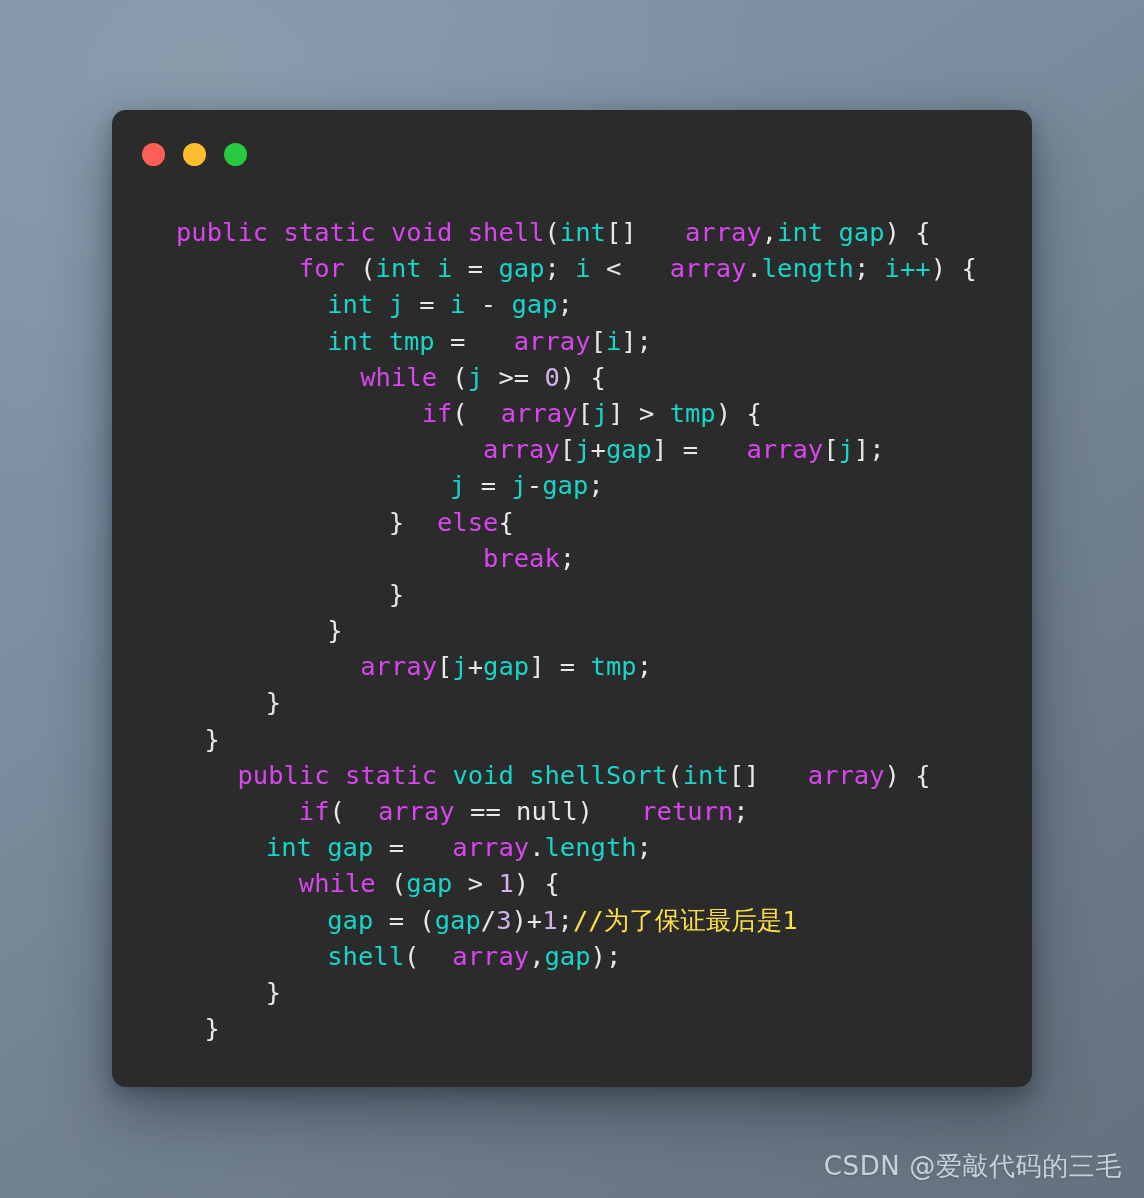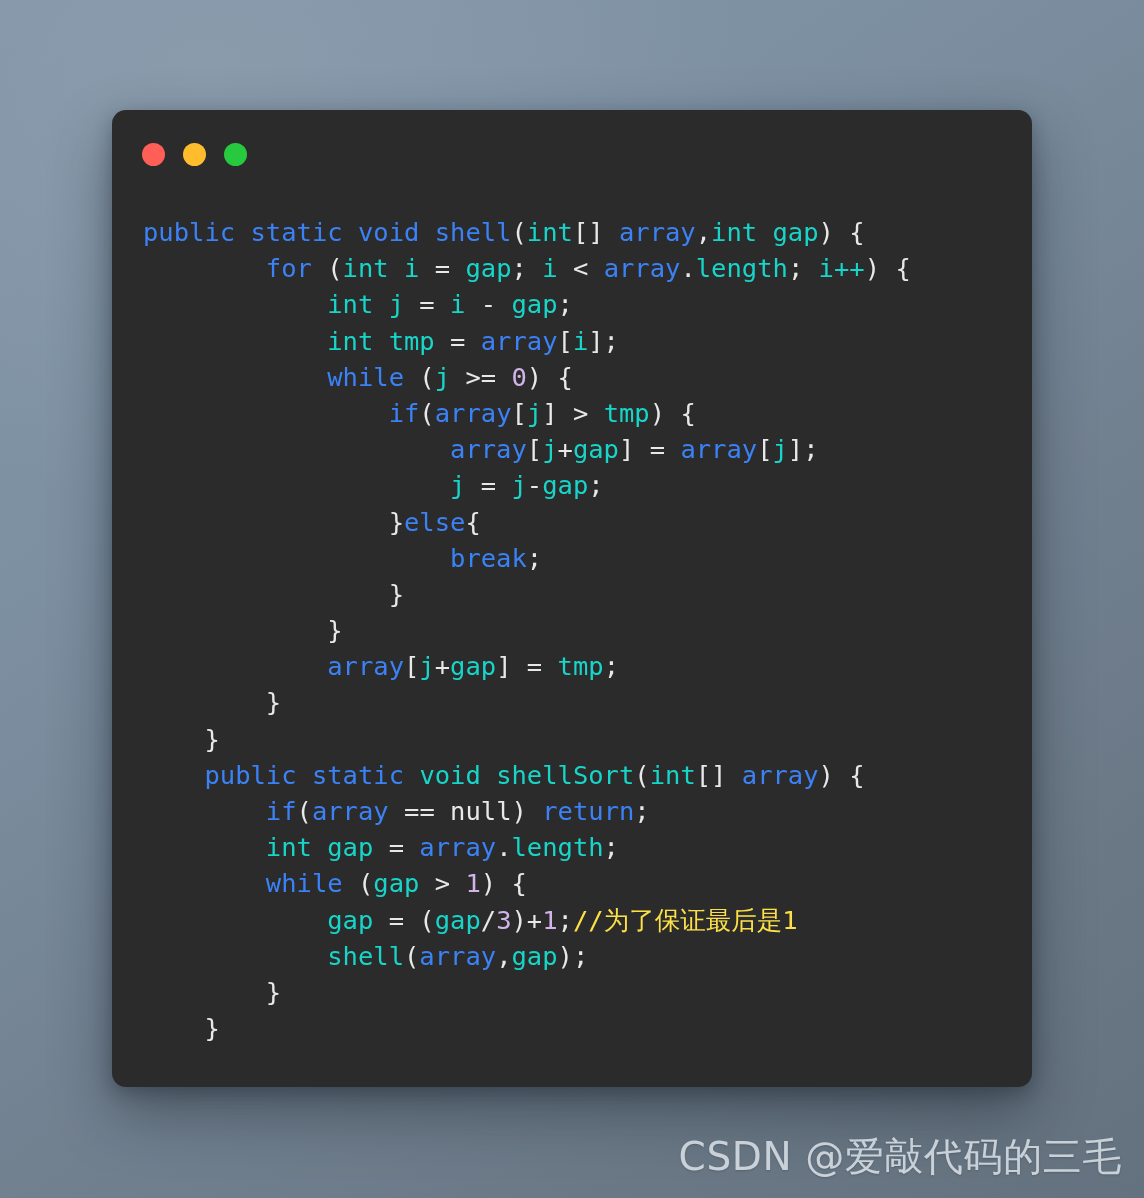"public static void shell" .kw { color: #3b82f6 -> #d946ef; margin-left: none -> 33px }
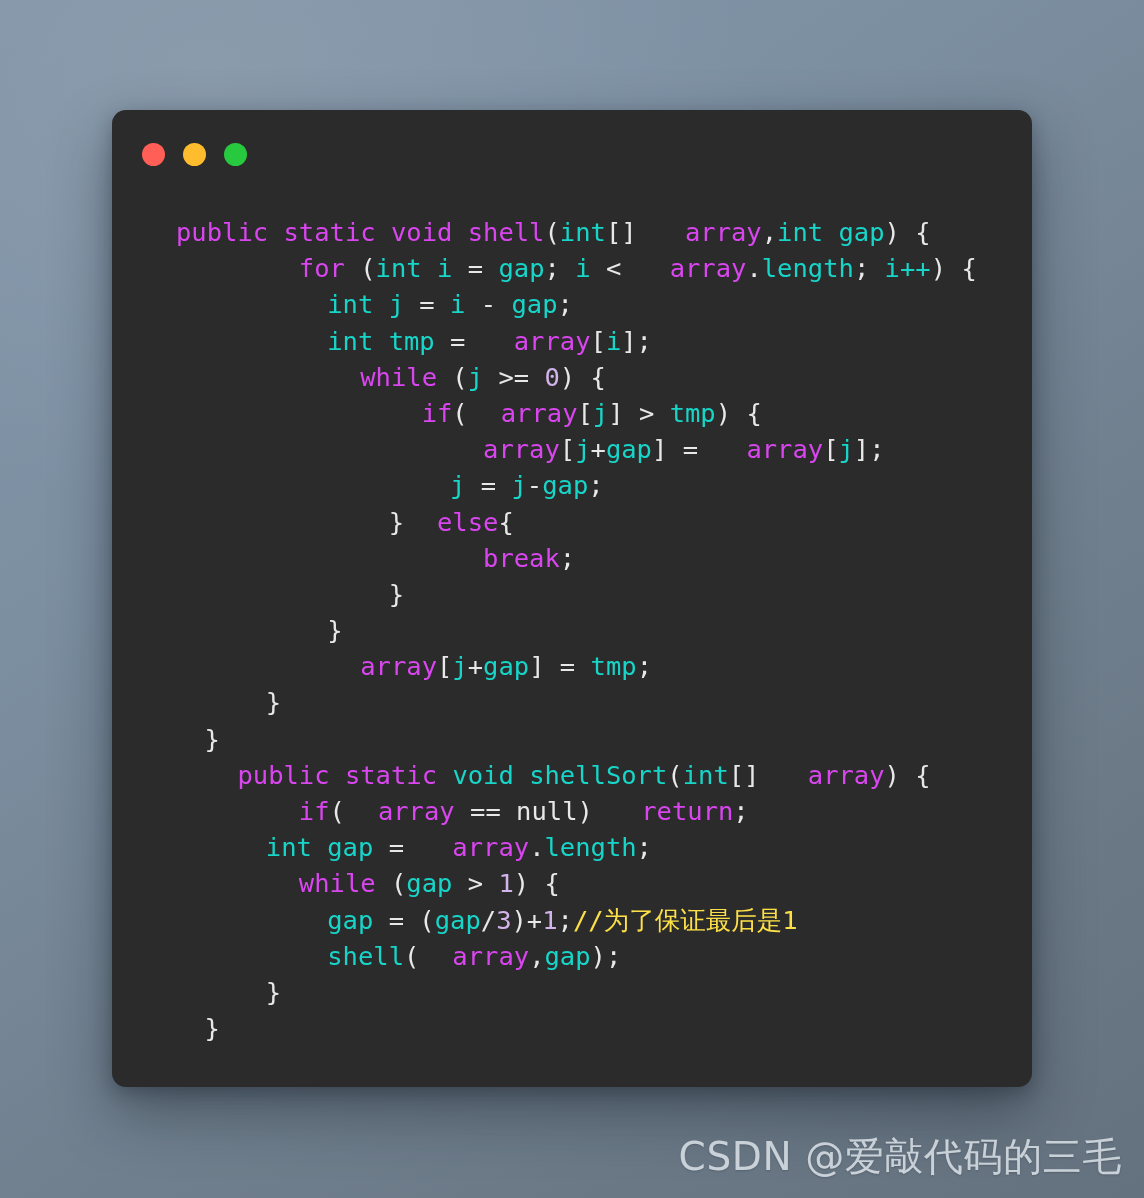"CSDN @爱敲代码的三毛" #watermark { font-size: 39px -> 26px }
